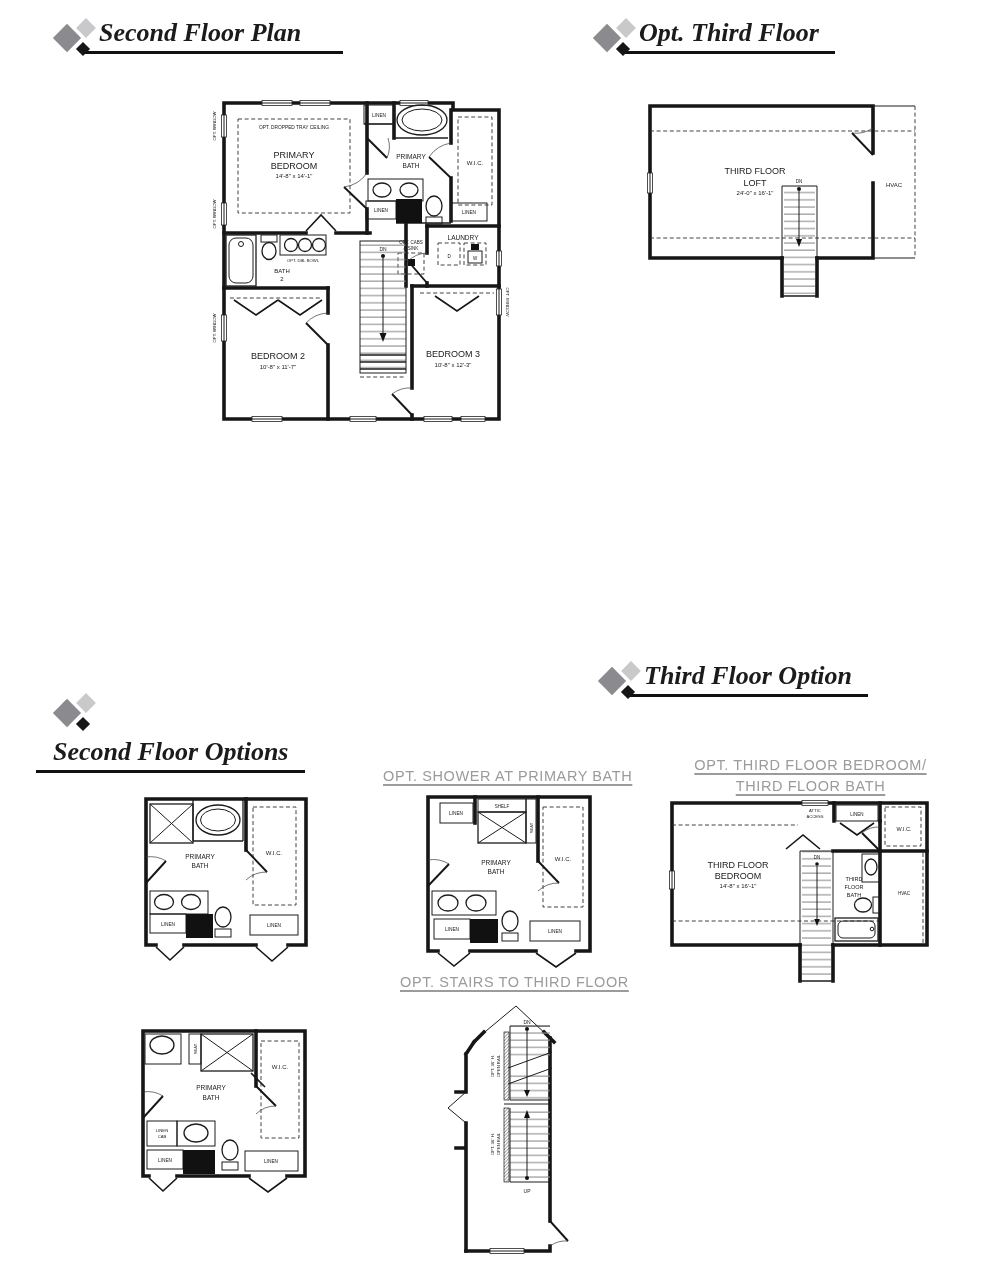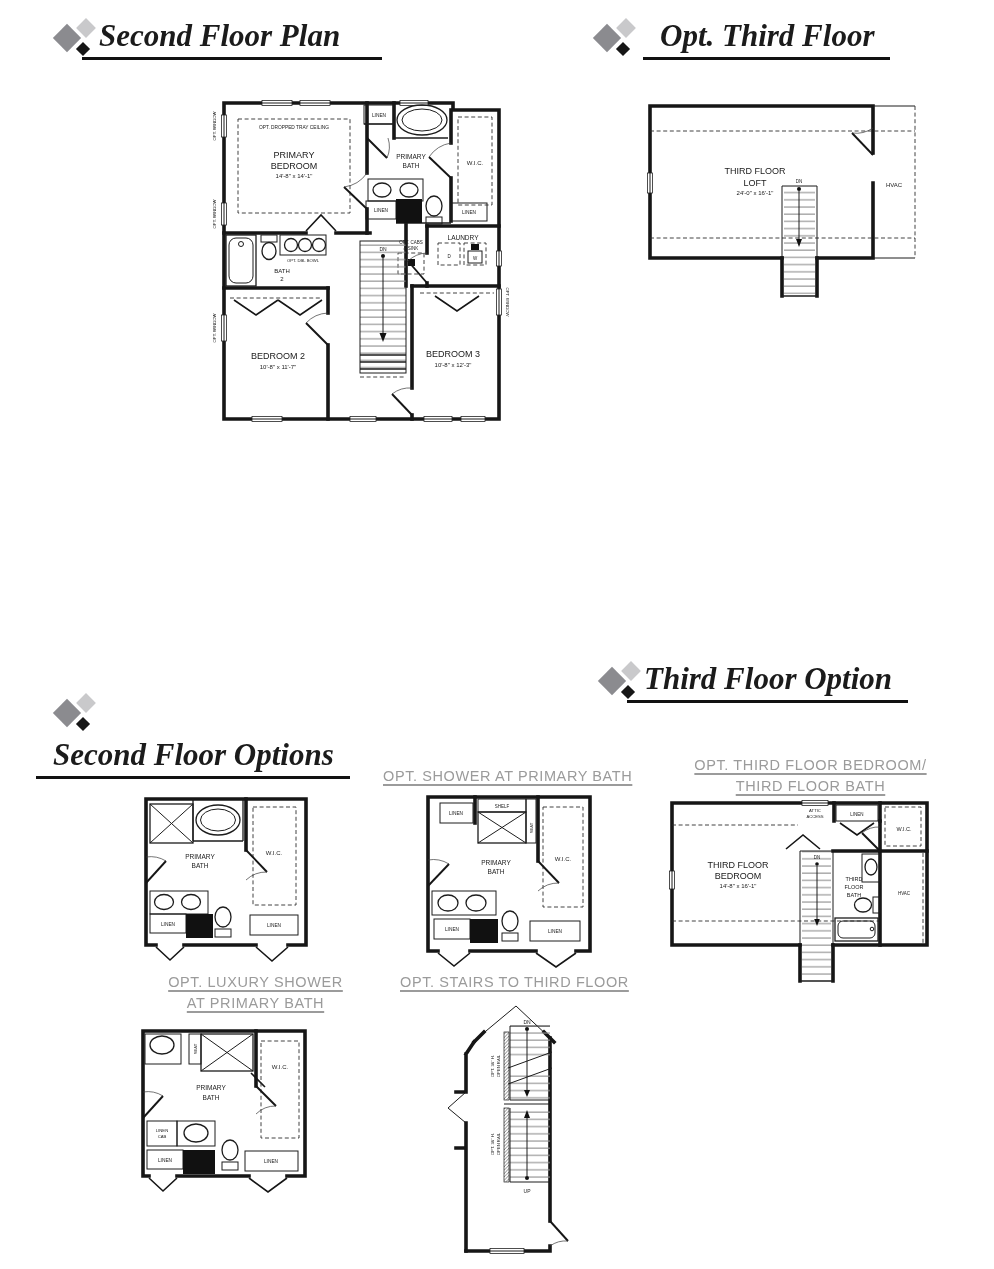"Second Floor Plan" .hdr .title { font-size: 31px -> 26px }
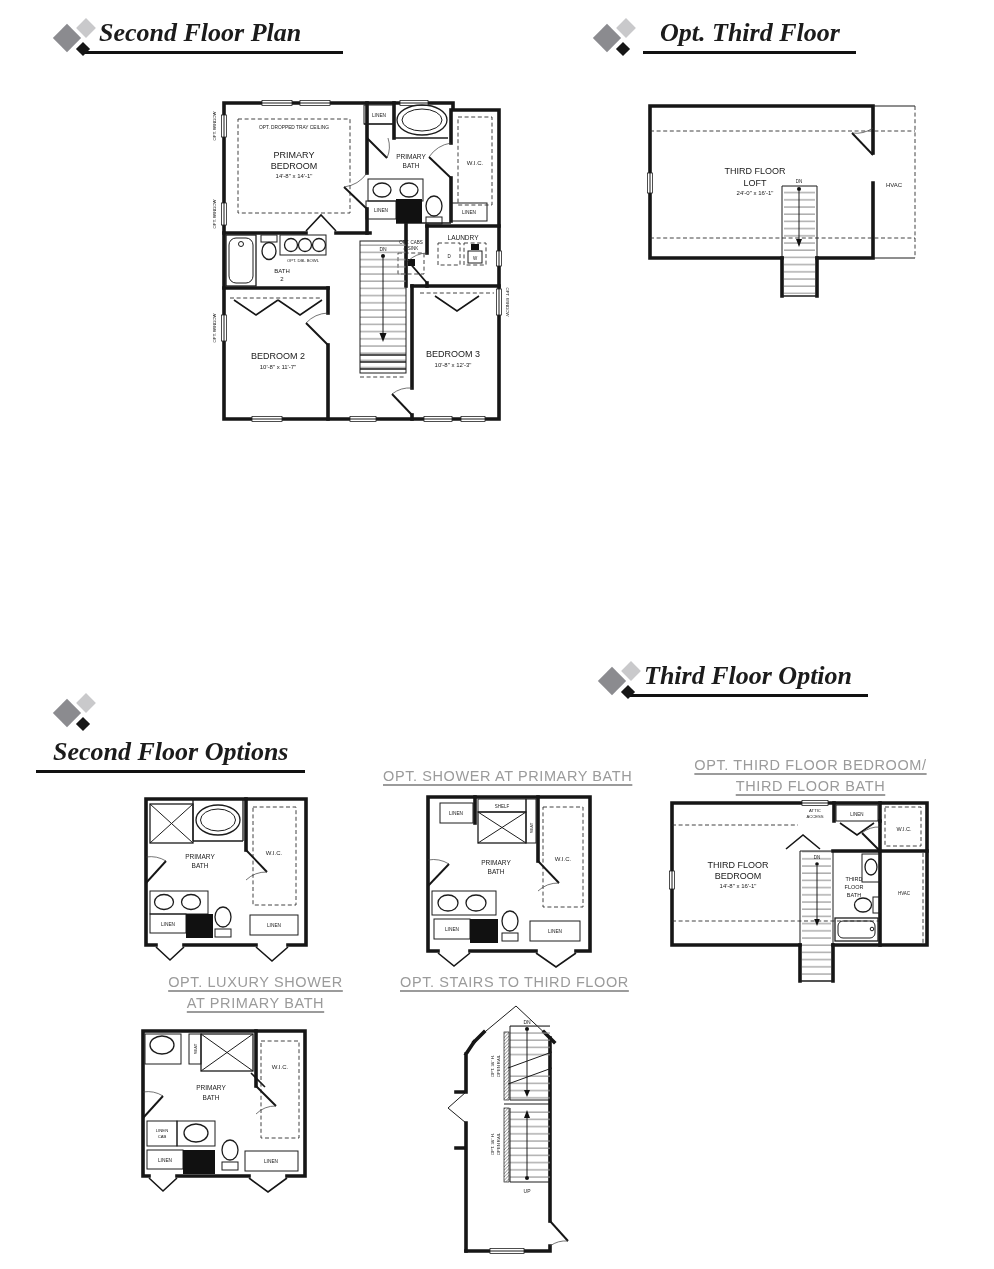"Opt. Third Floor" div.hdr { gap: 21px -> none }
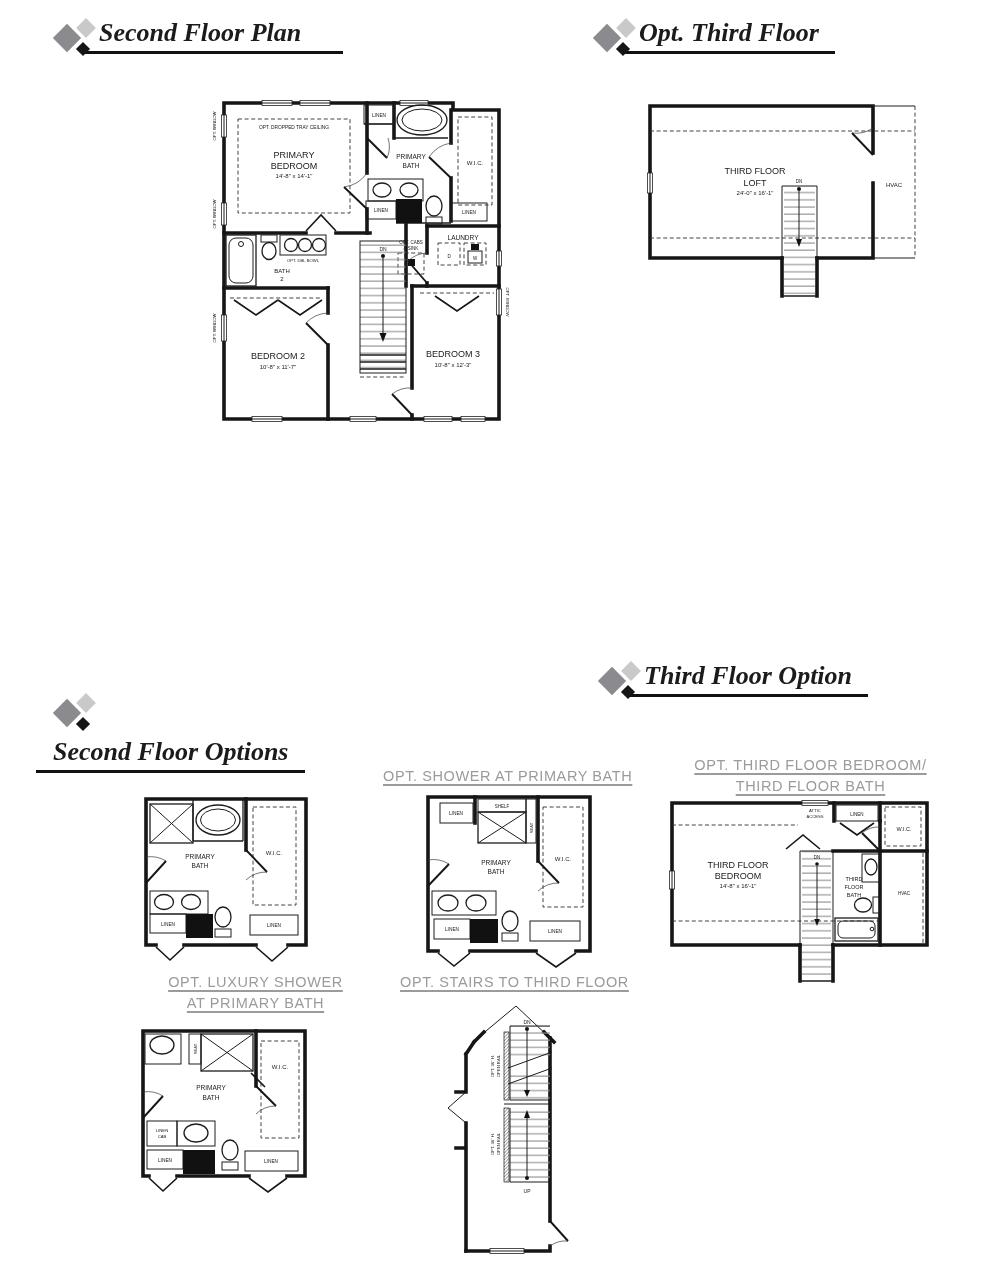"OPT. LUXURY SHOWER" div.opt-title { html: <div> <span>OPT. LUXURY SHOWER</span><br> <span>AT PRIMARY BATH</span> </div> -> none }
